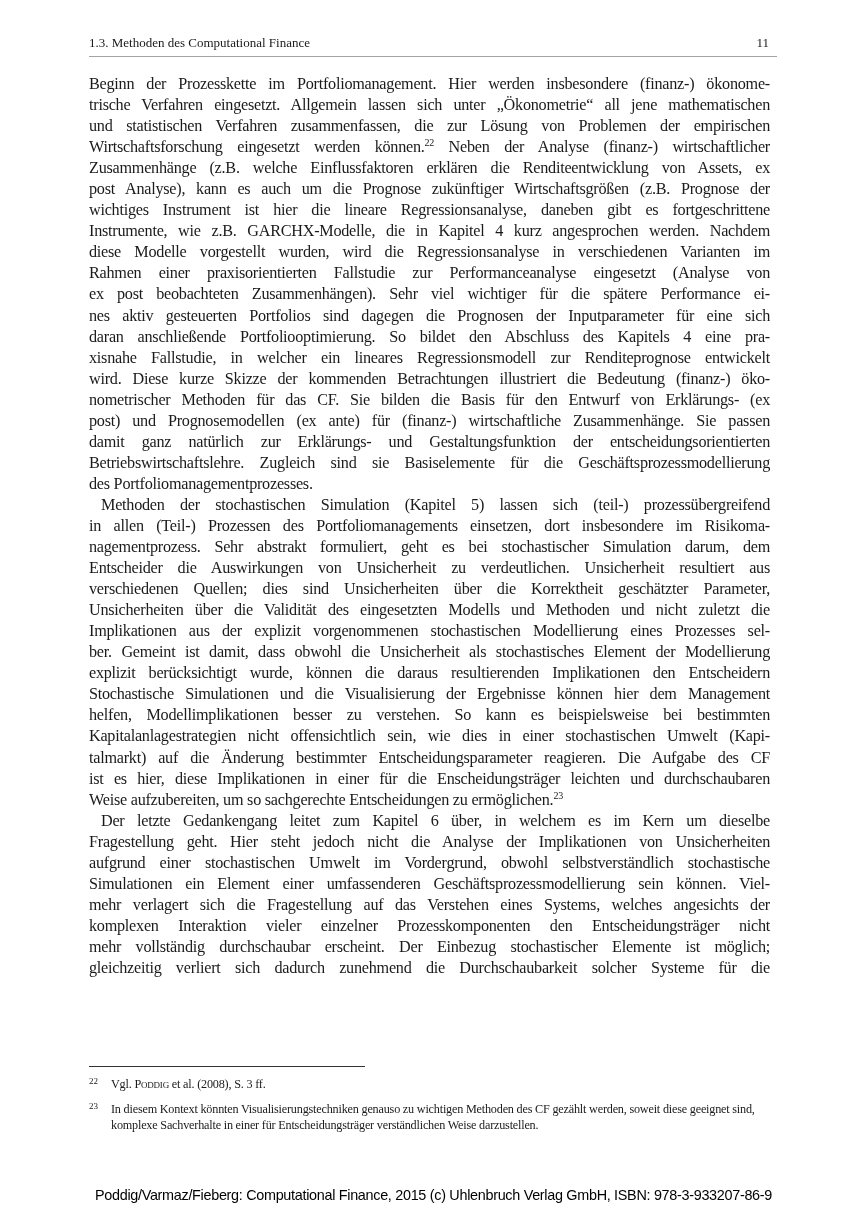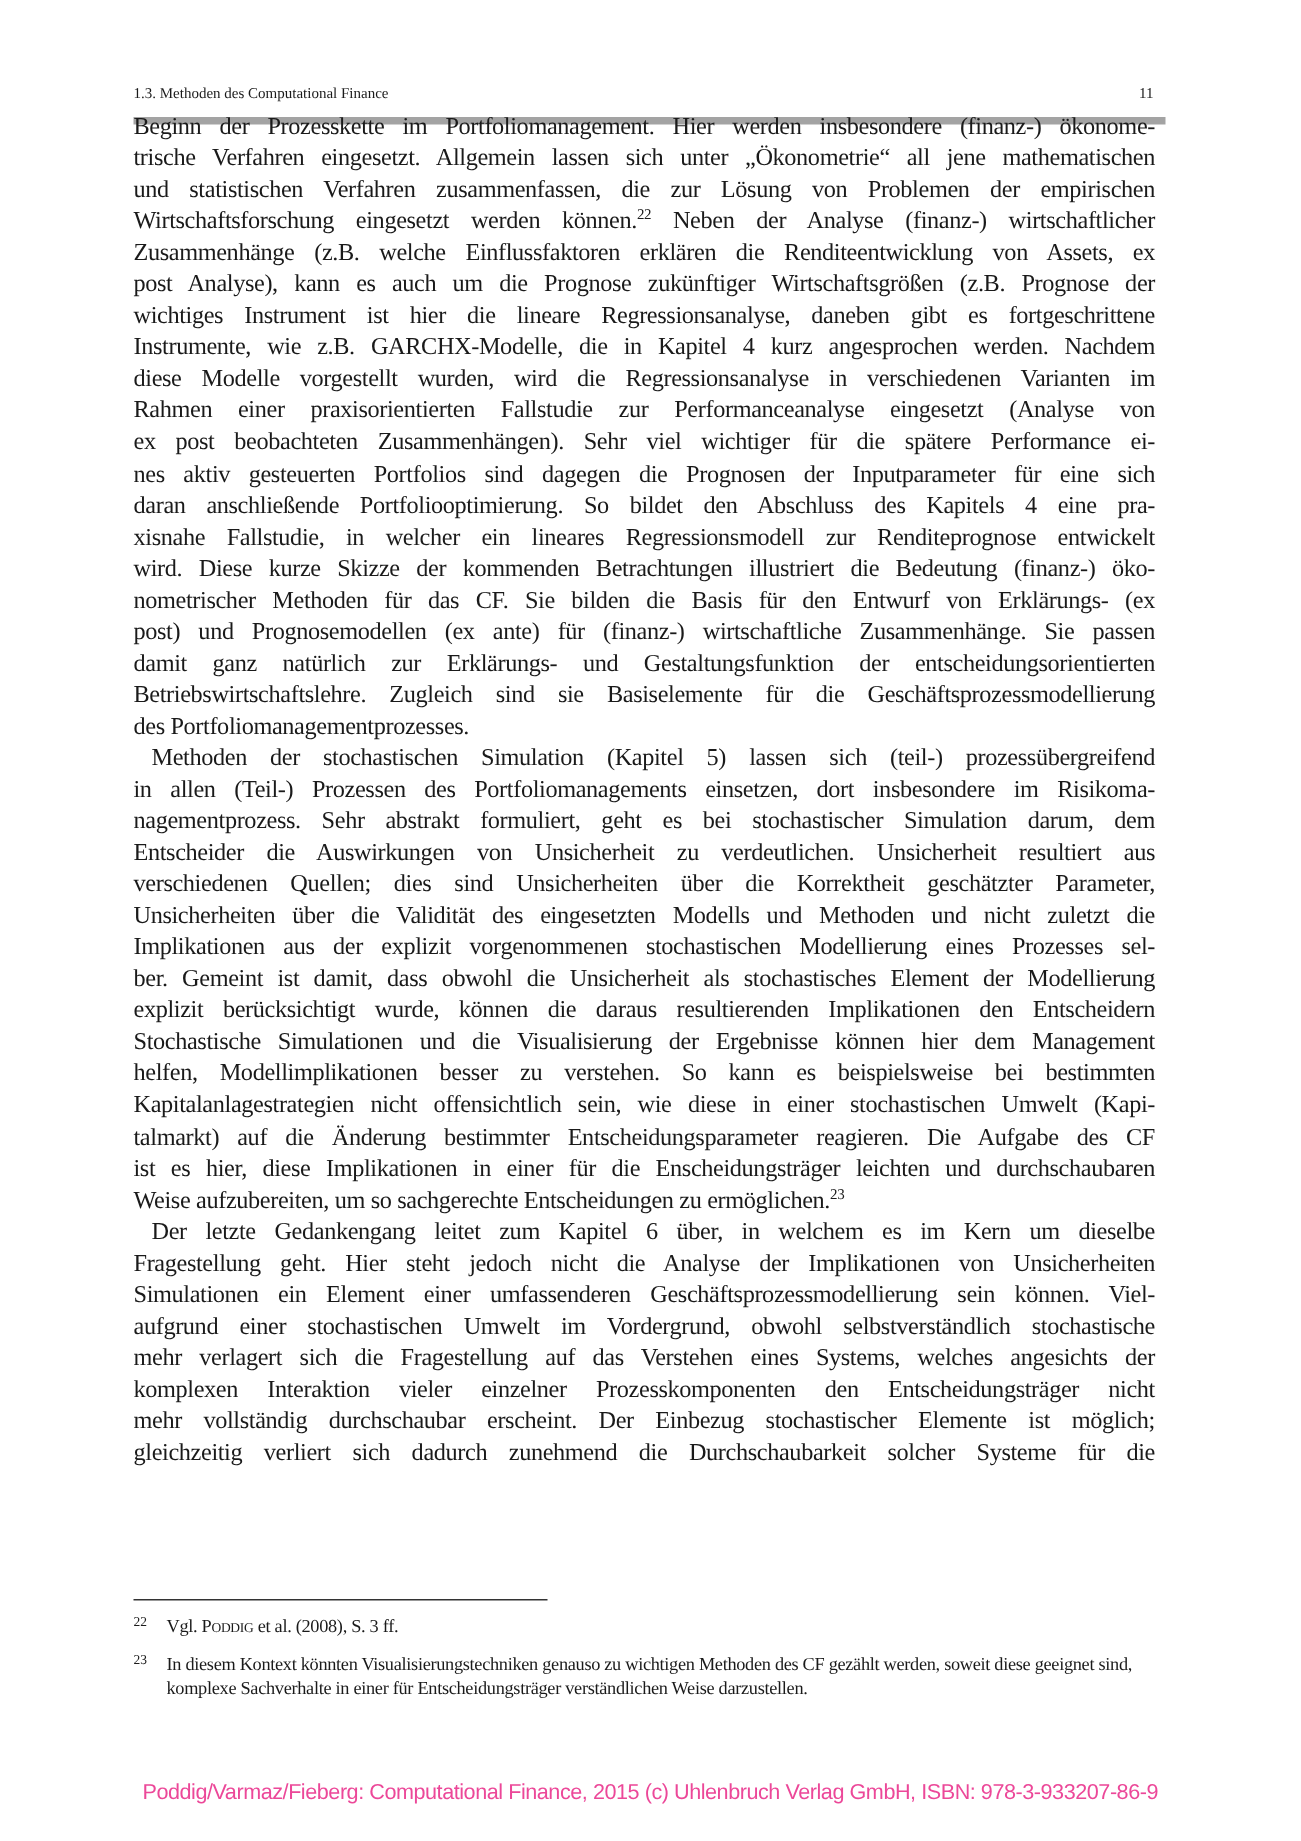"1.3. Methoden des Computational Finance" .header { border-bottom: 5px solid #a3a3a3 -> 1px solid #a3a3a3; font-size: 10px -> 13px; top: 56px -> 34px }
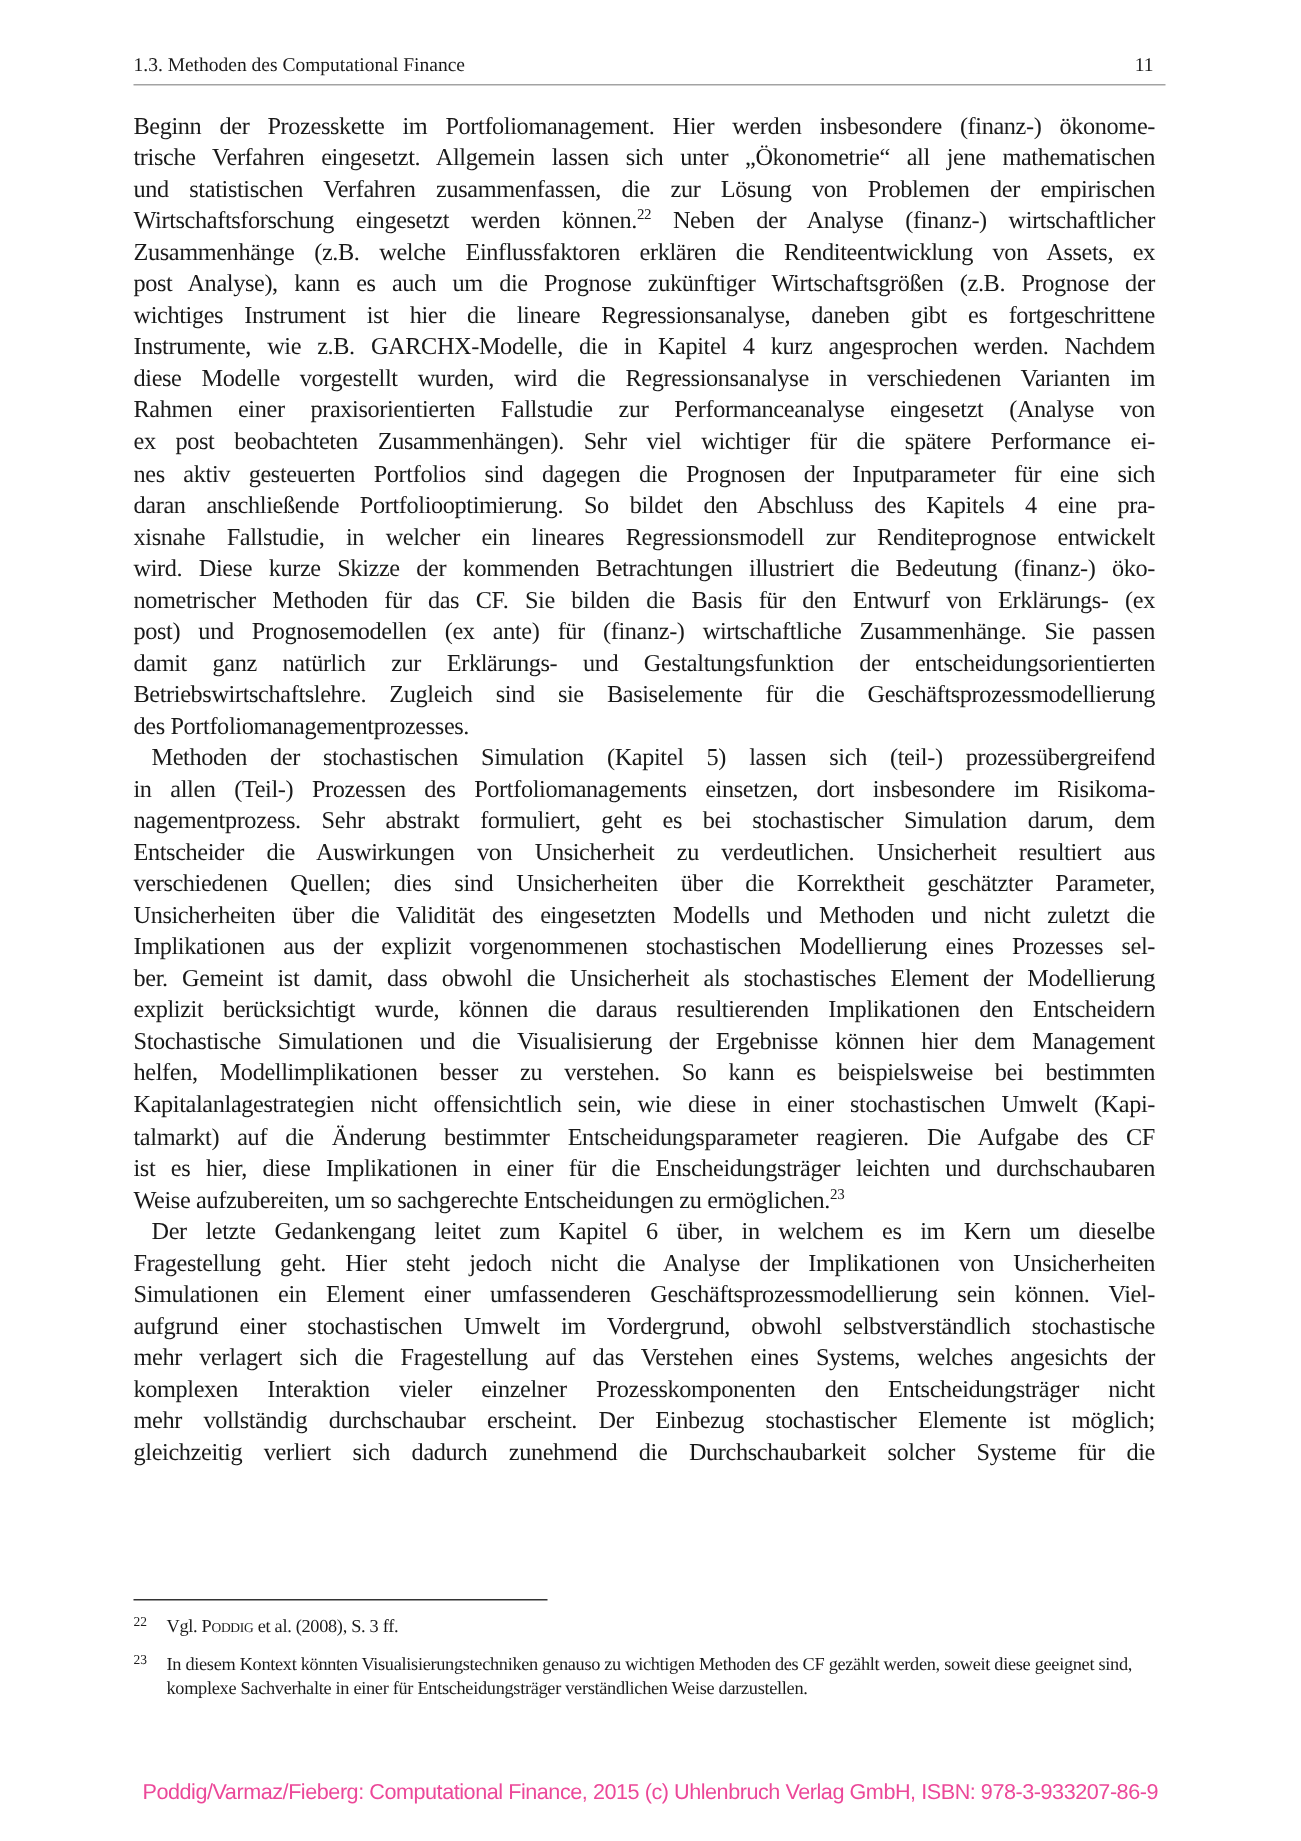"Kapitalanlagestrategien nicht" span { text: diese -> dies }
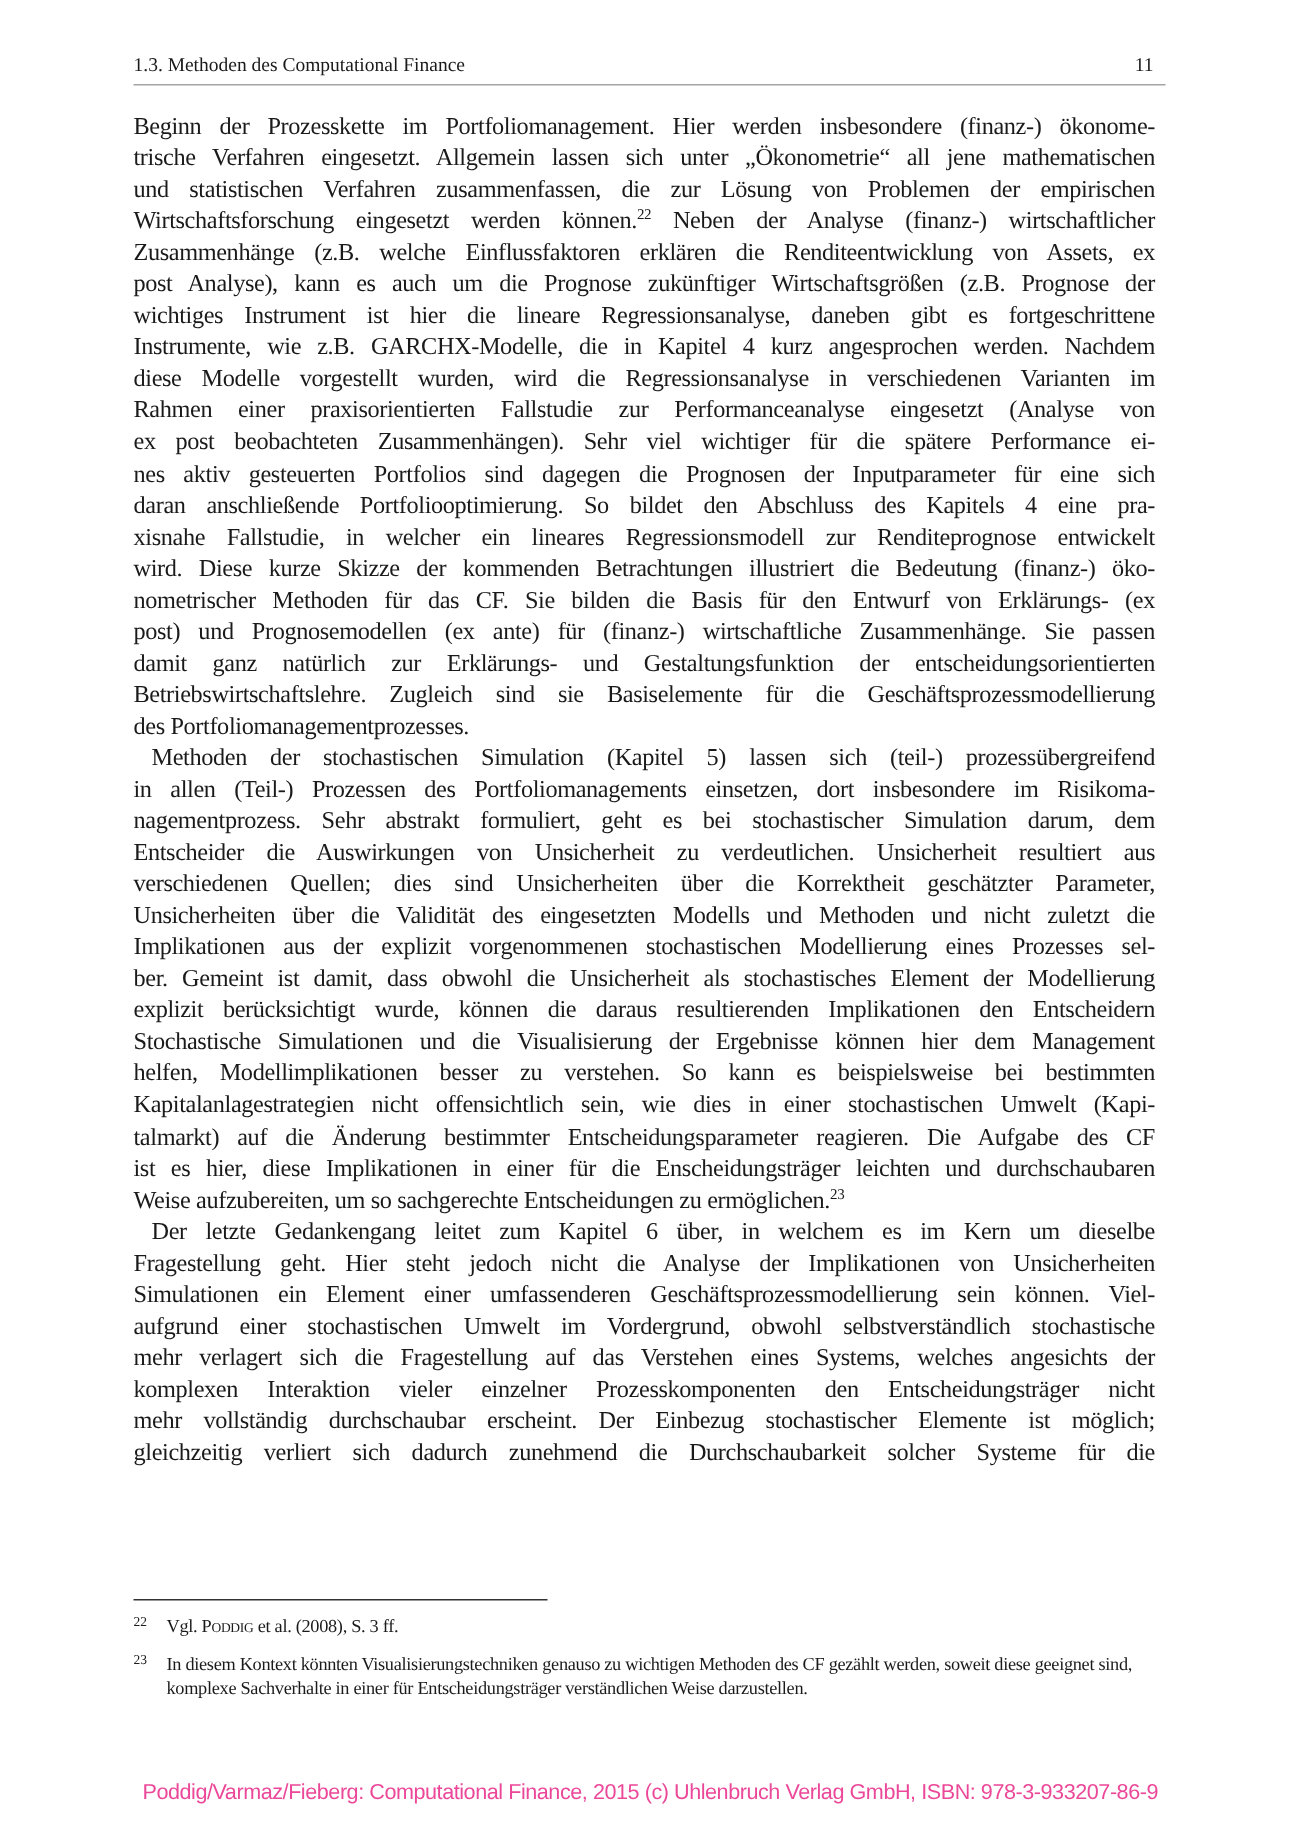"Simulationen ein Element einer" div.line { order: before "aufgrund einer stochastischen Umwelt im" -> after "aufgrund einer stochastischen Umwelt im" }
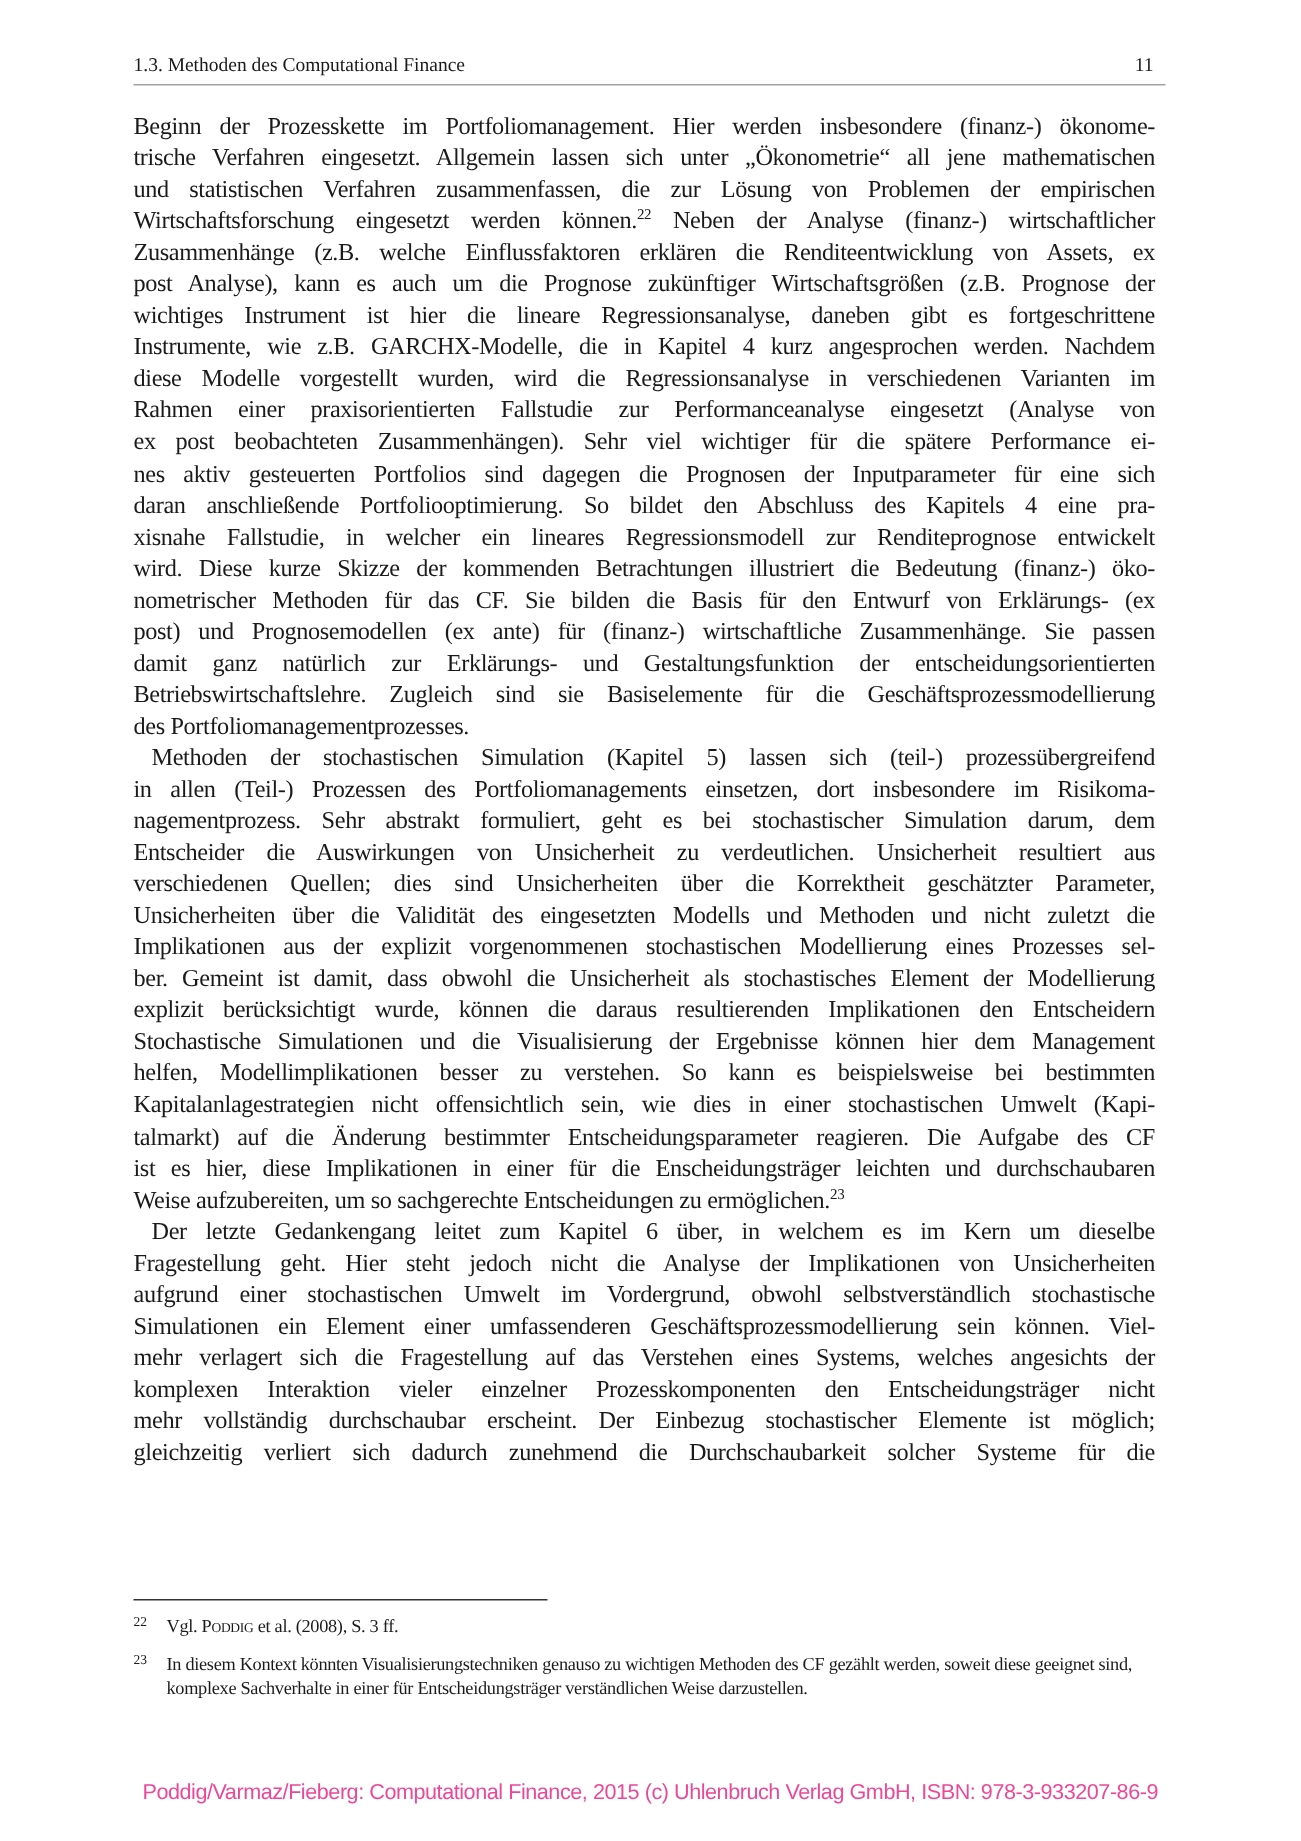"Poddig/Varmaz/Fieberg: Computational" .watermark { color: #ec4899 -> #000000 }
